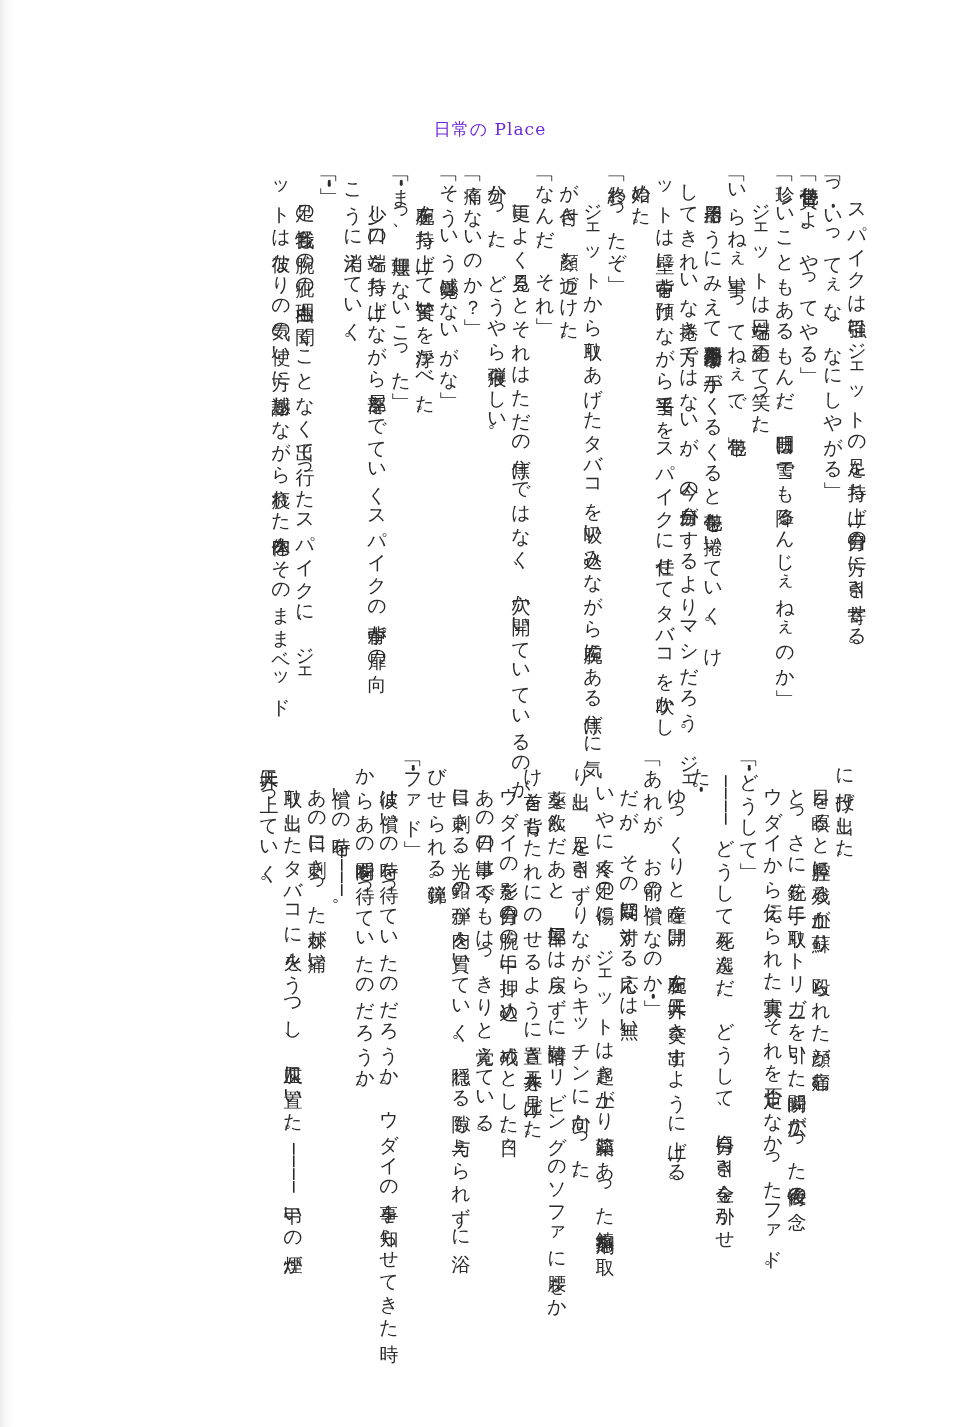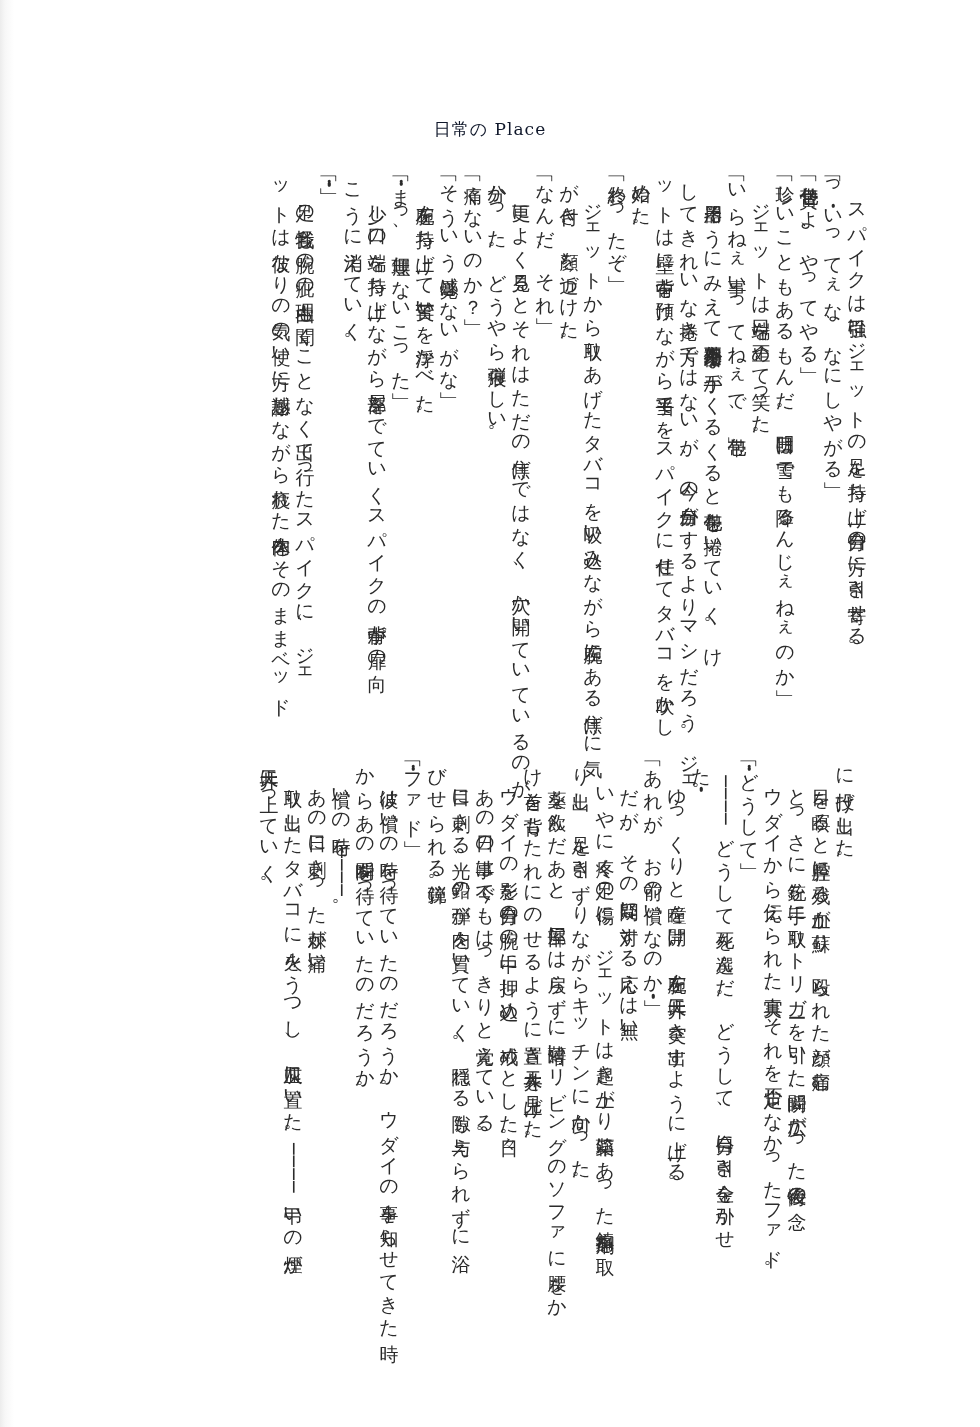"日常の Place" .title { color: #0f172a -> #6d28d9 }
